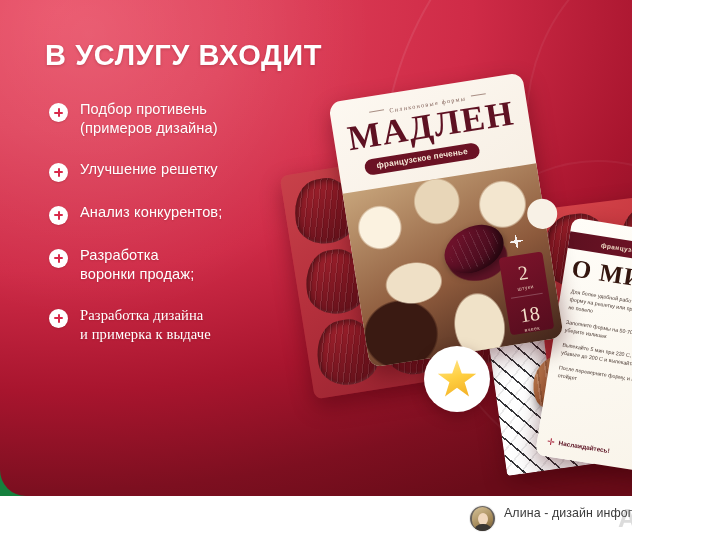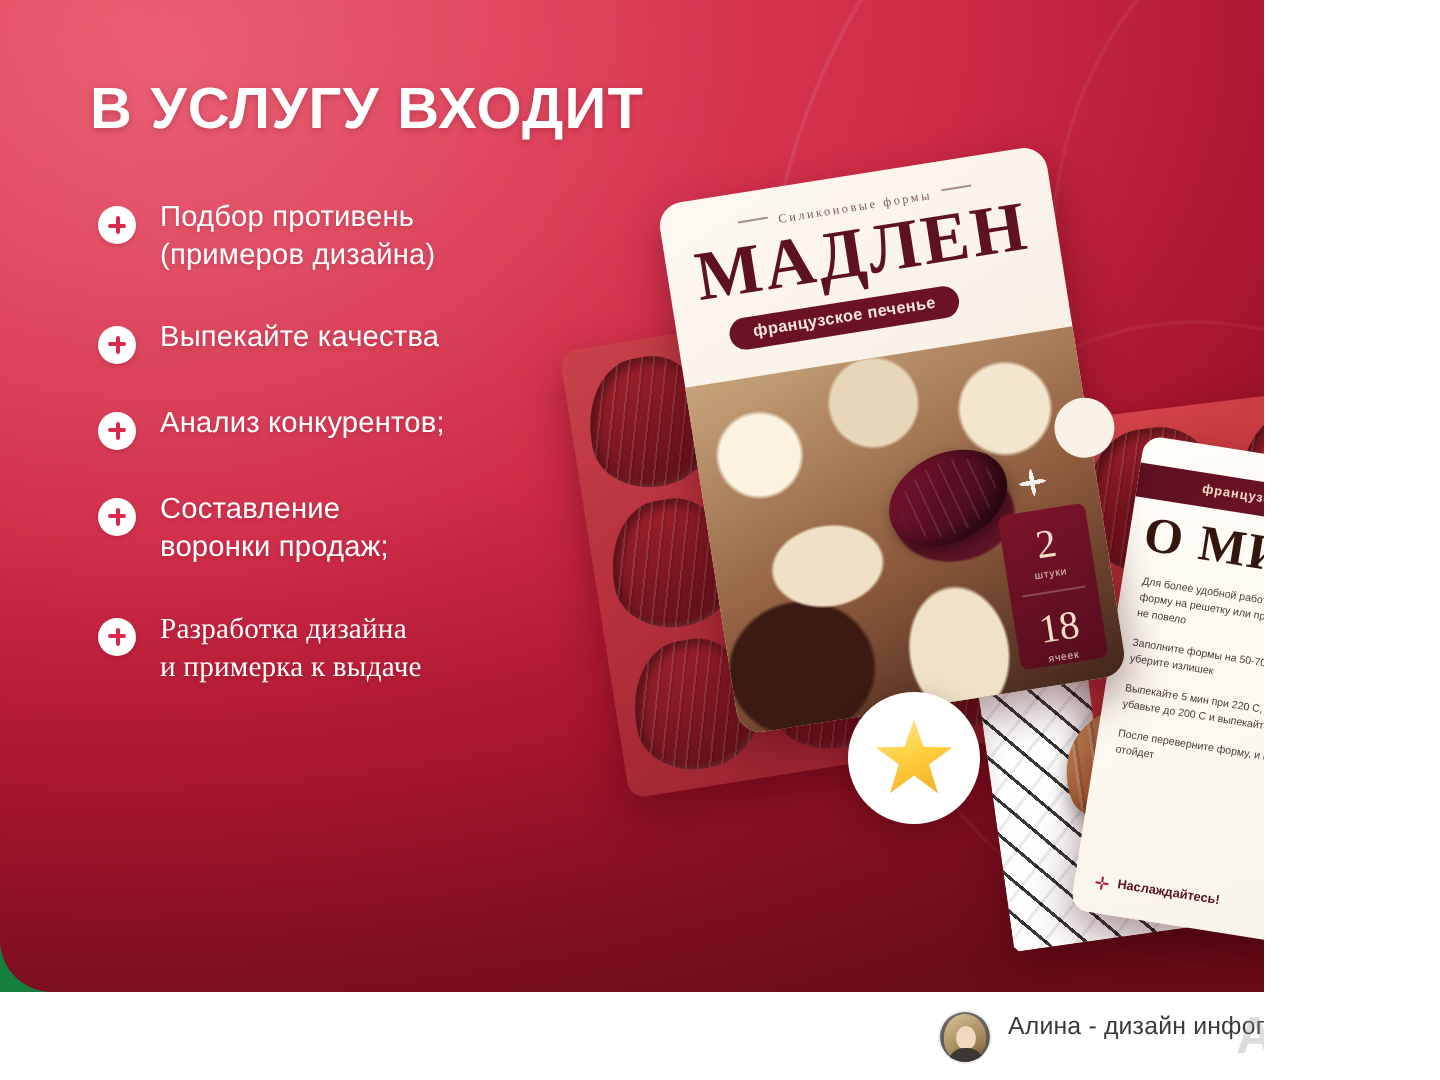"Выпекайте качества" span { text: Выпекайте качества -> Улучшение решетку }
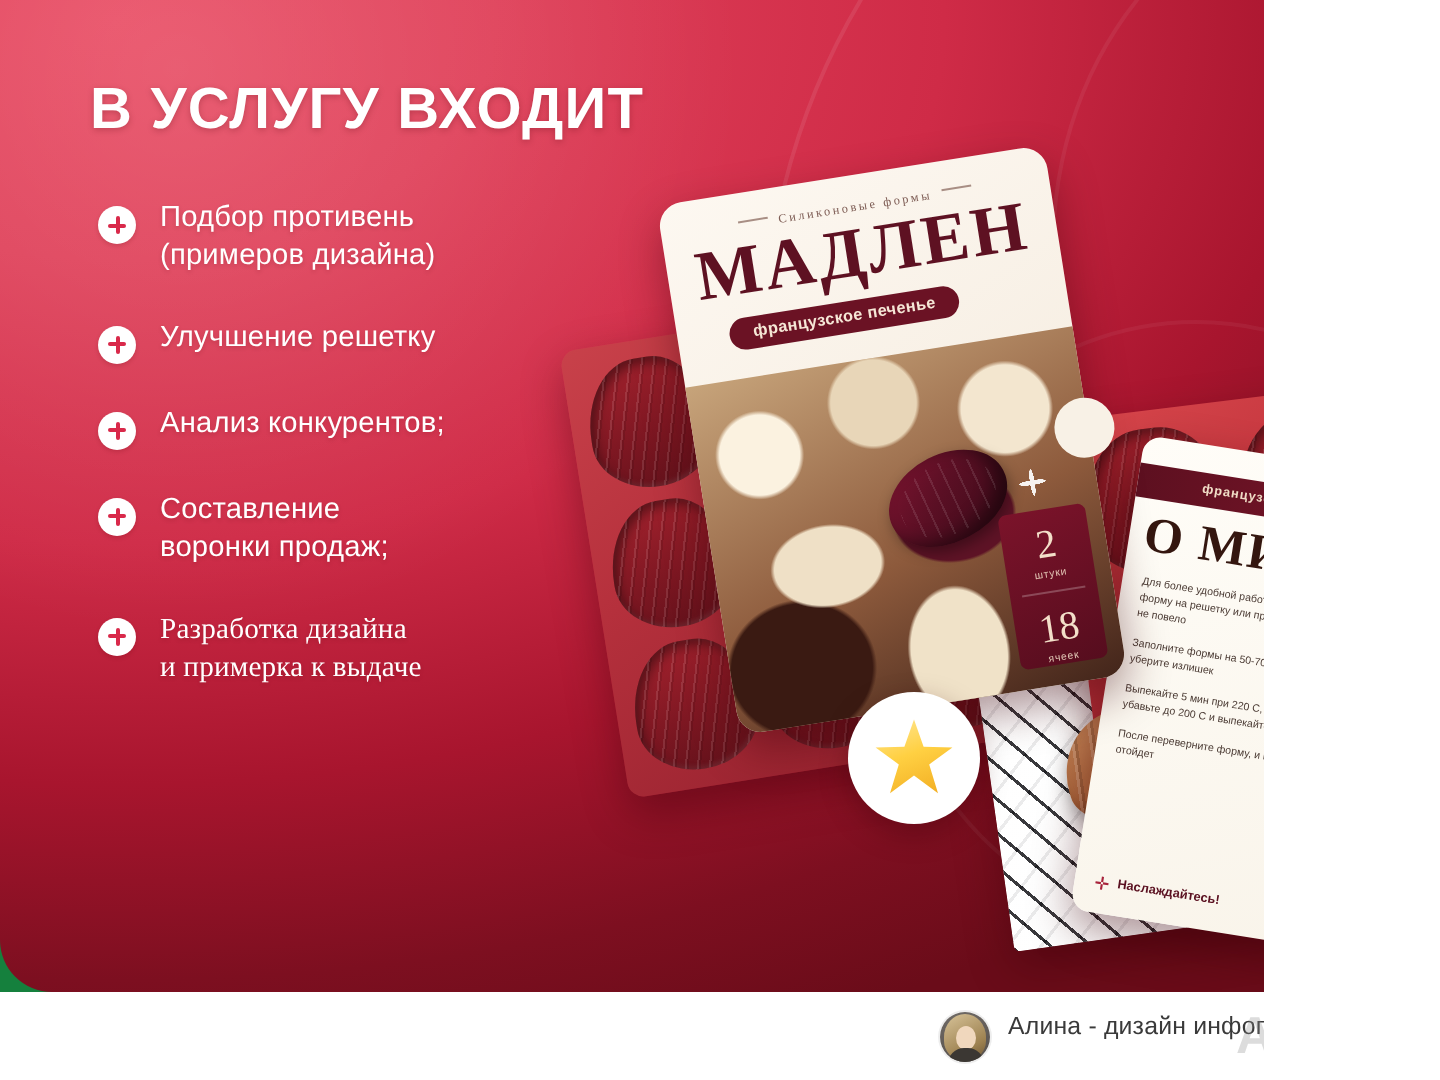"Составление" span { text: Составление -> Разработка }
